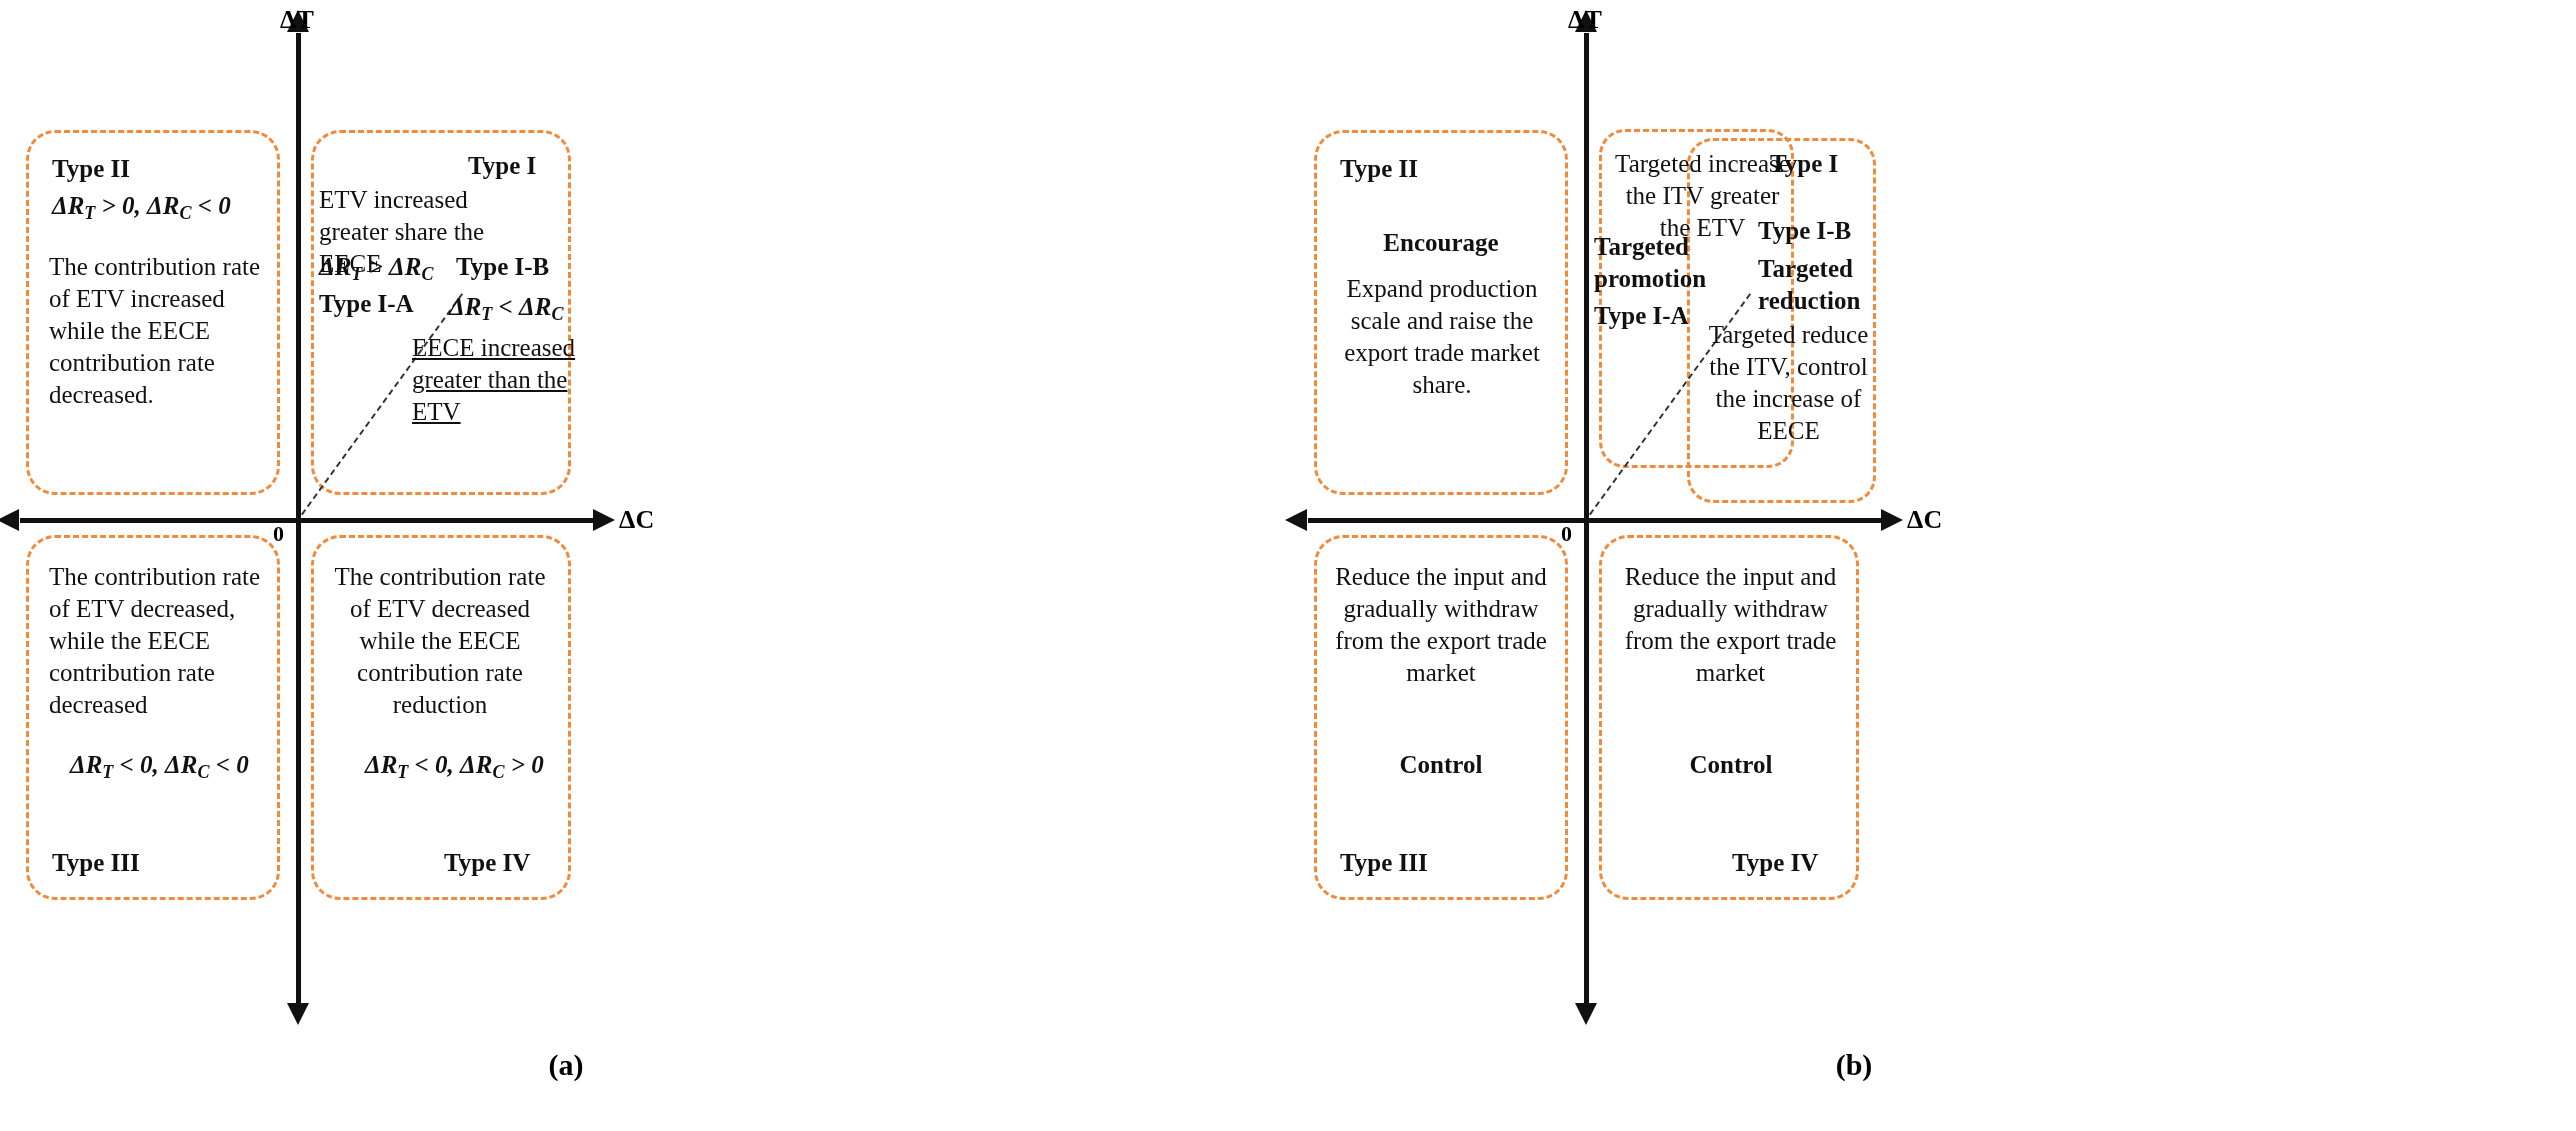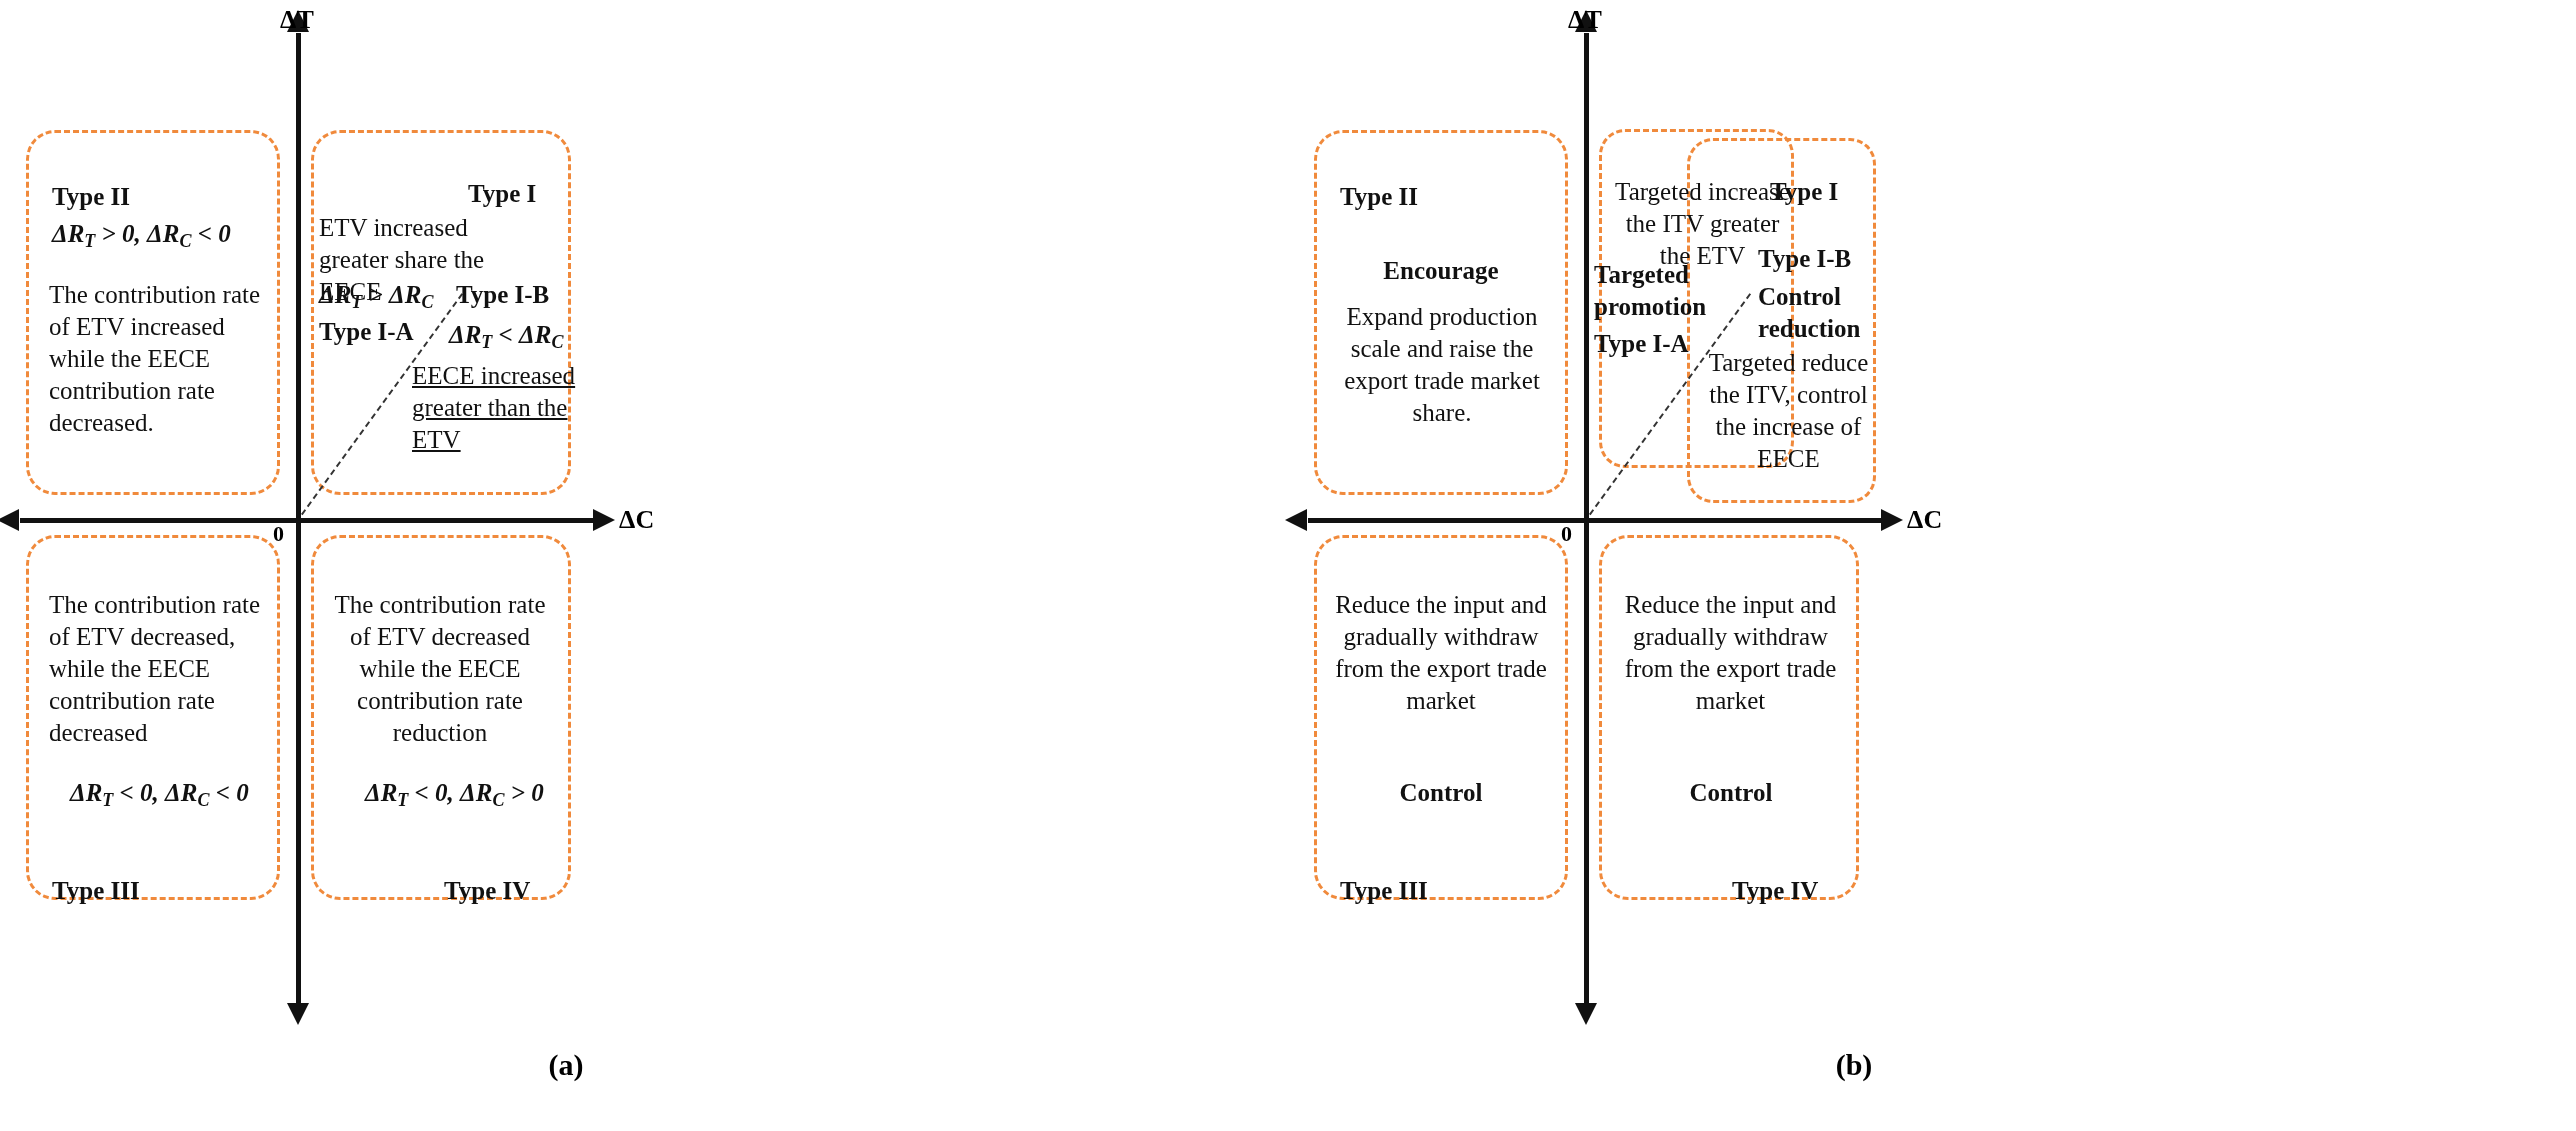"Type II" .txt { margin-top: 28px -> none }
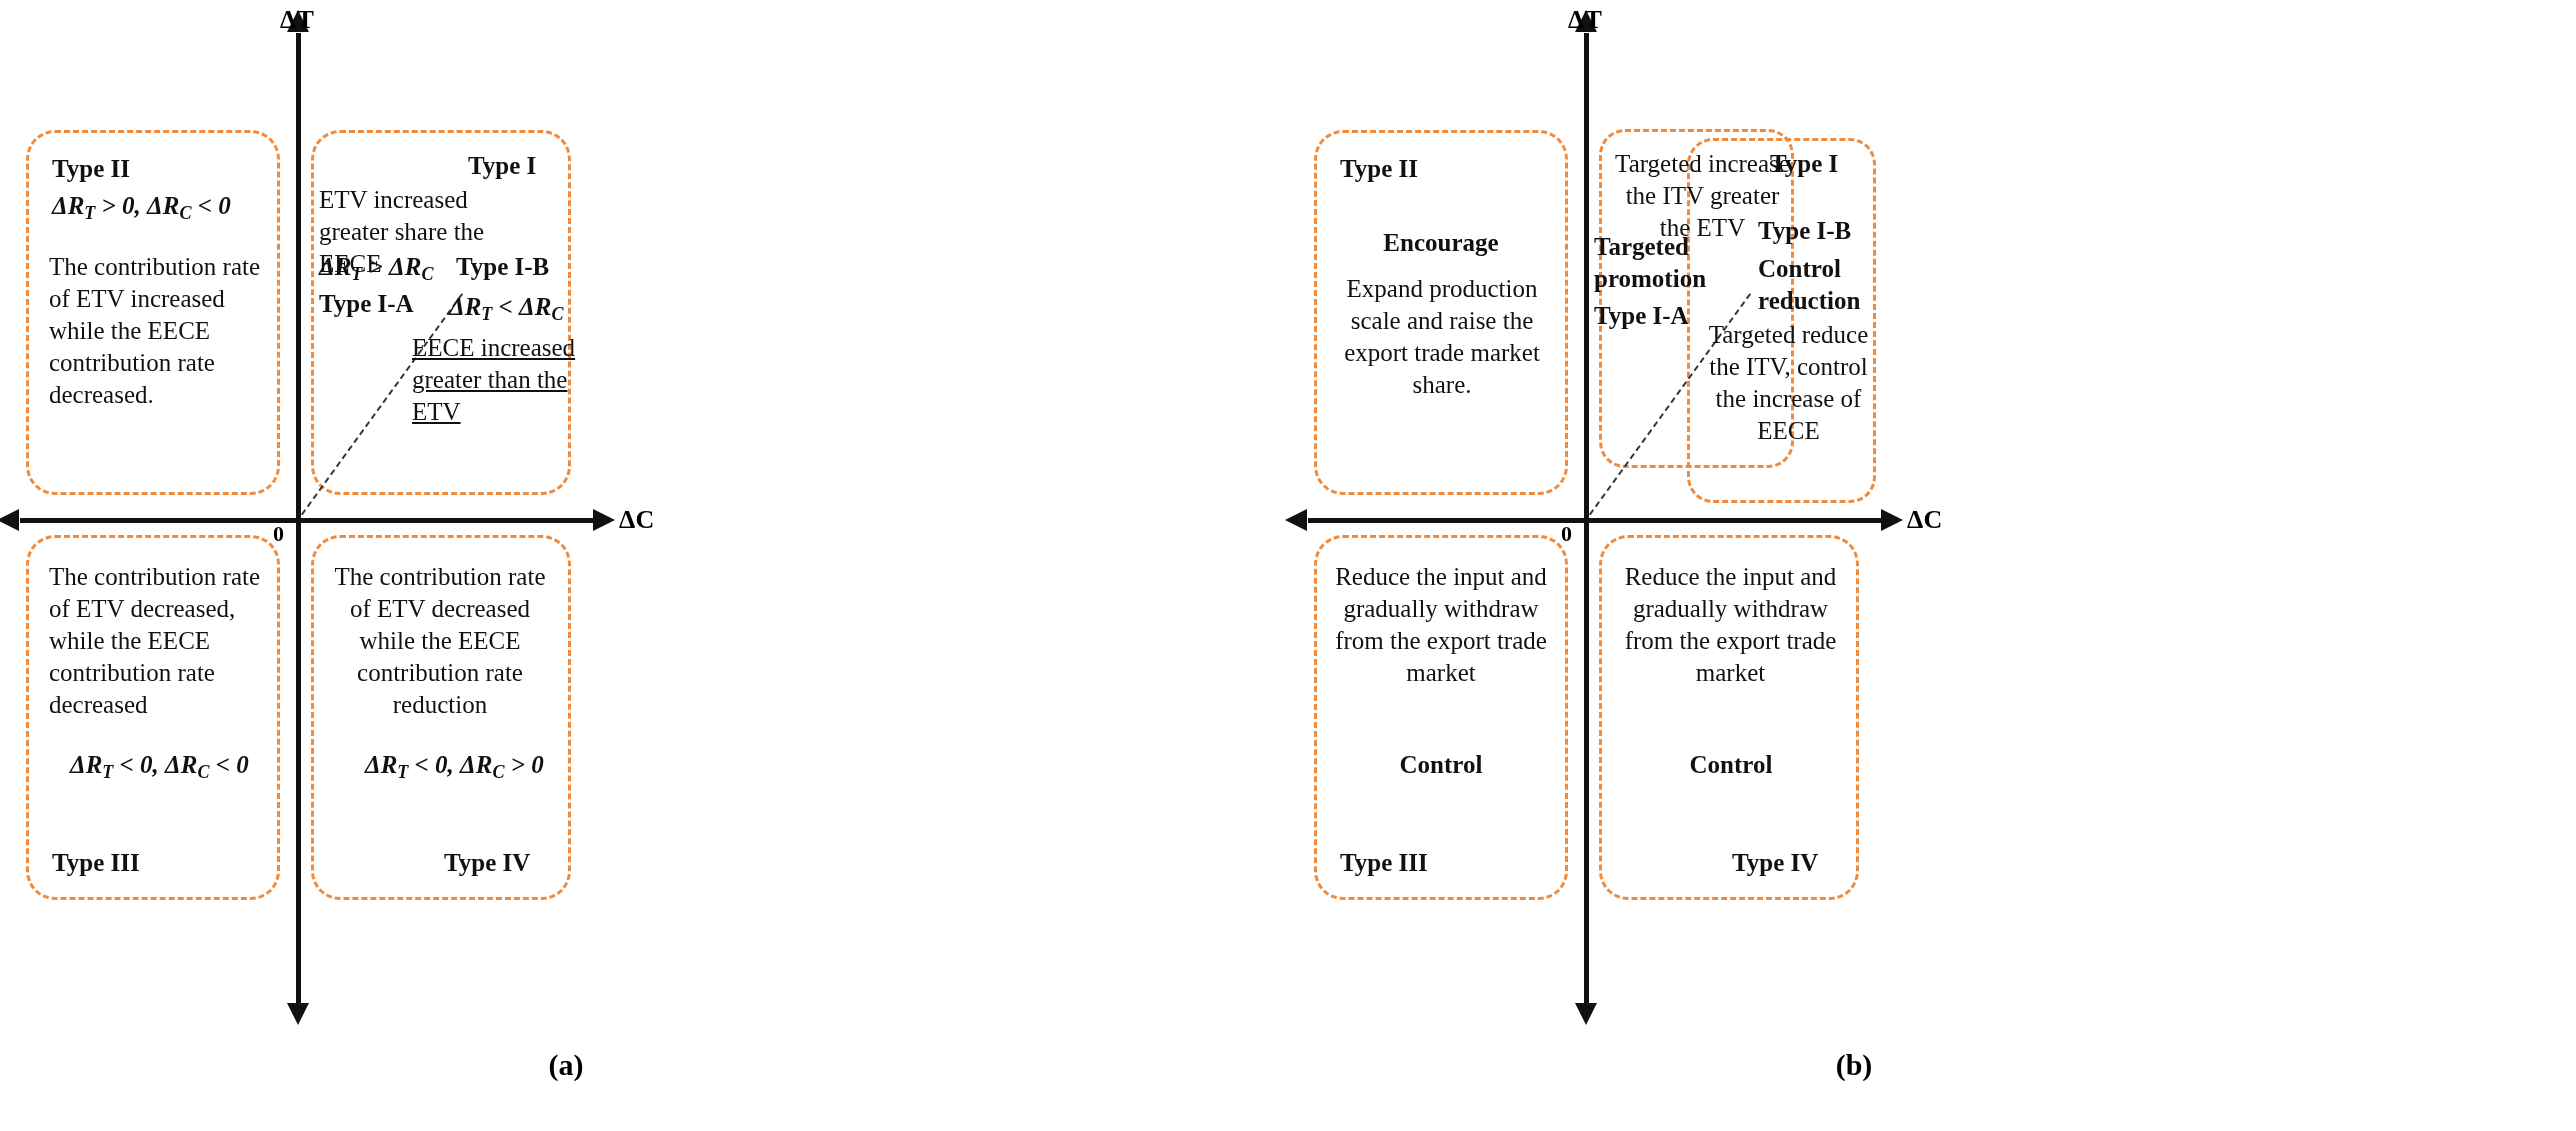"Control reduction" div.txt { text: Control -> Targeted }
